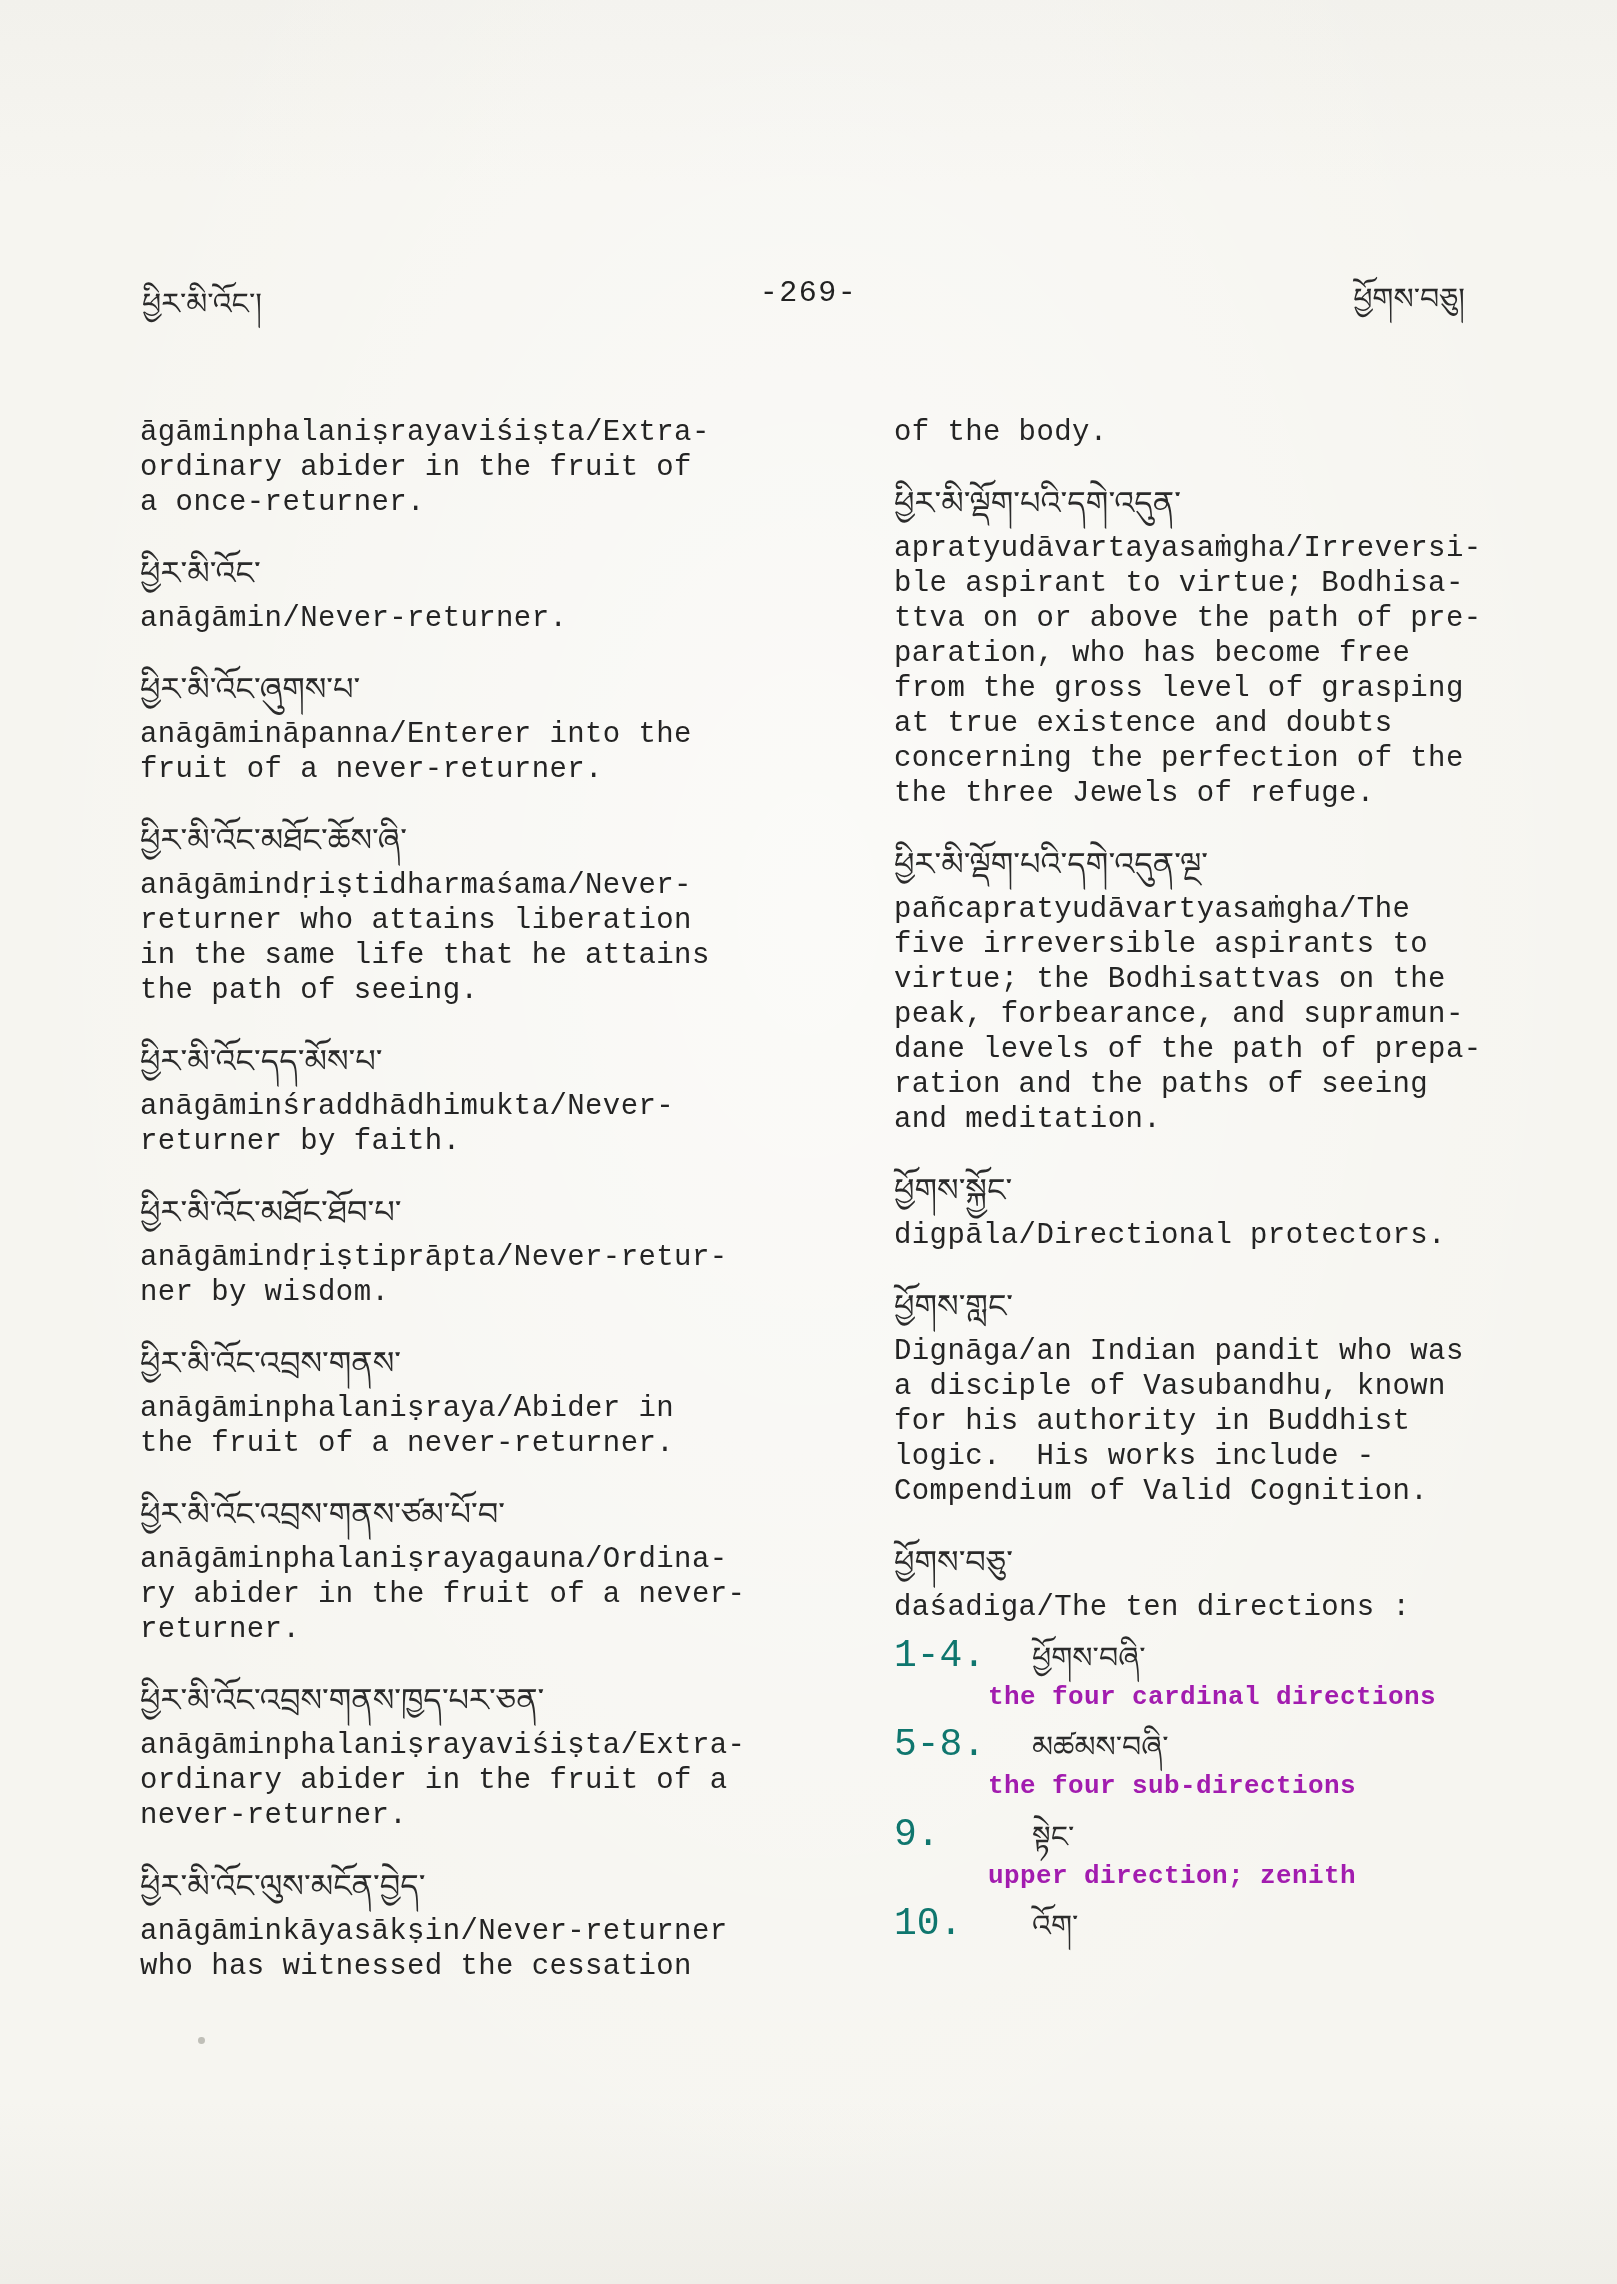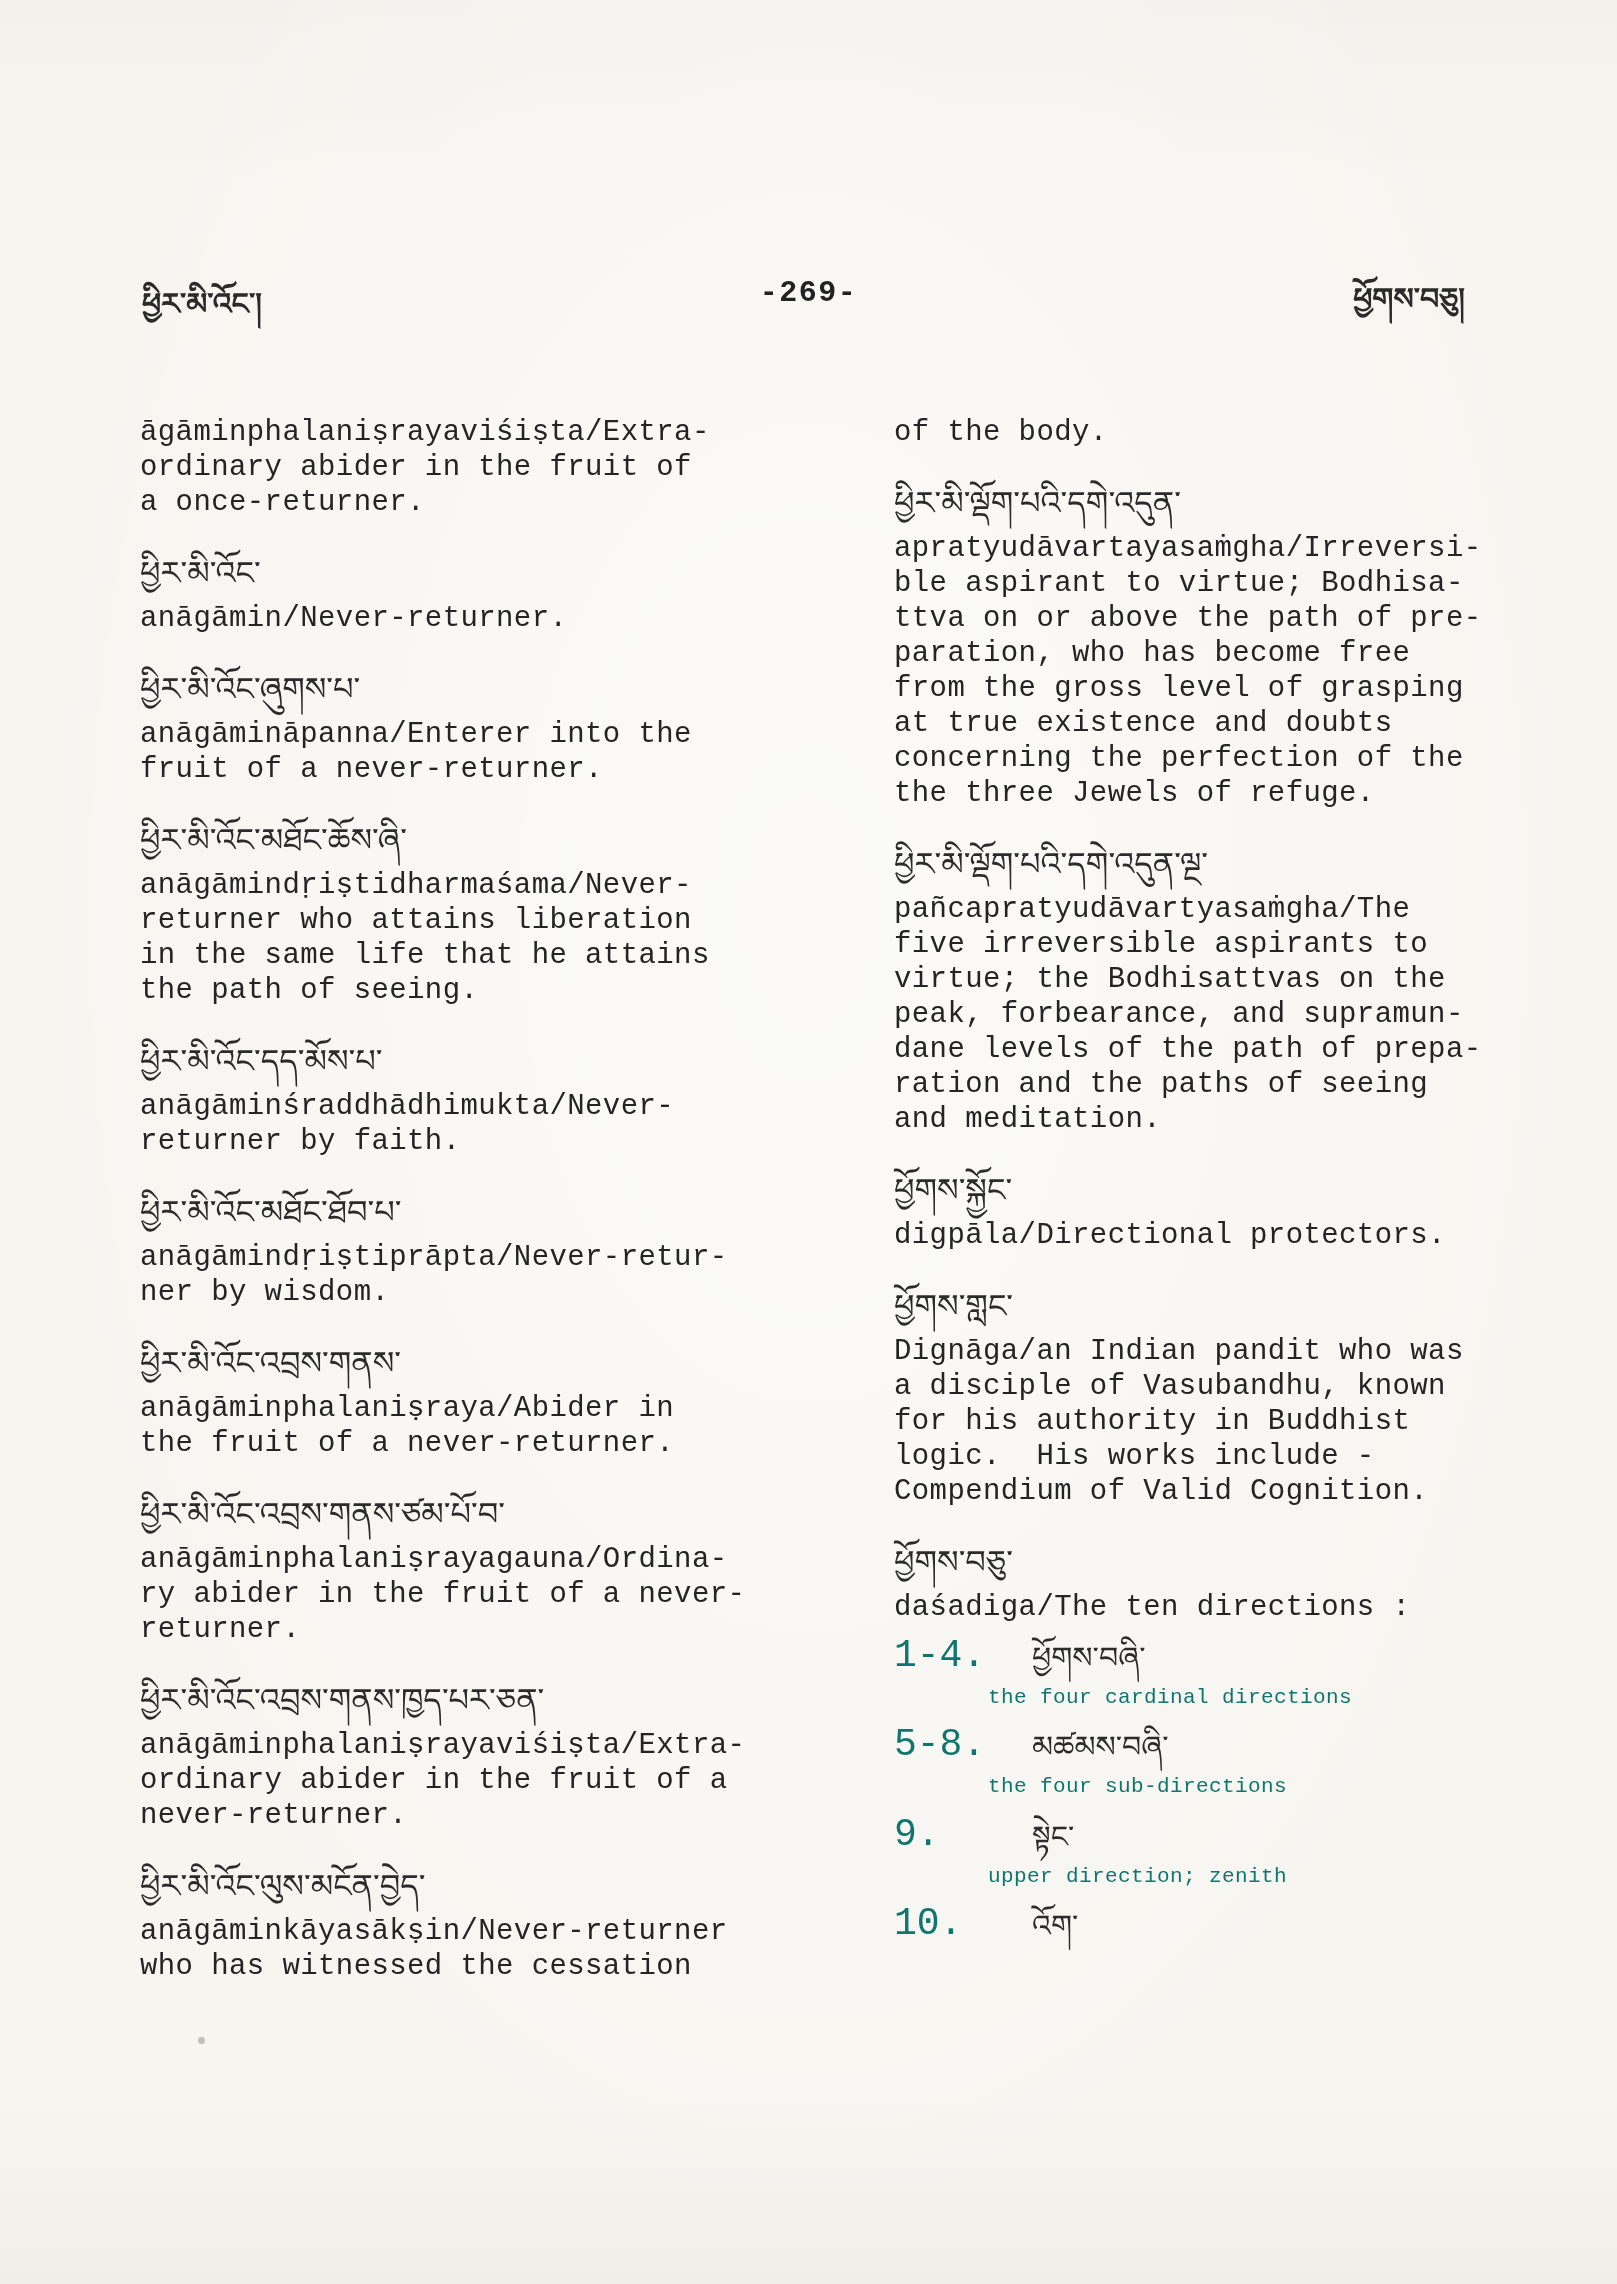"ཕྱིར་མི་འོང་།" .header-row { font-weight: bold -> none }
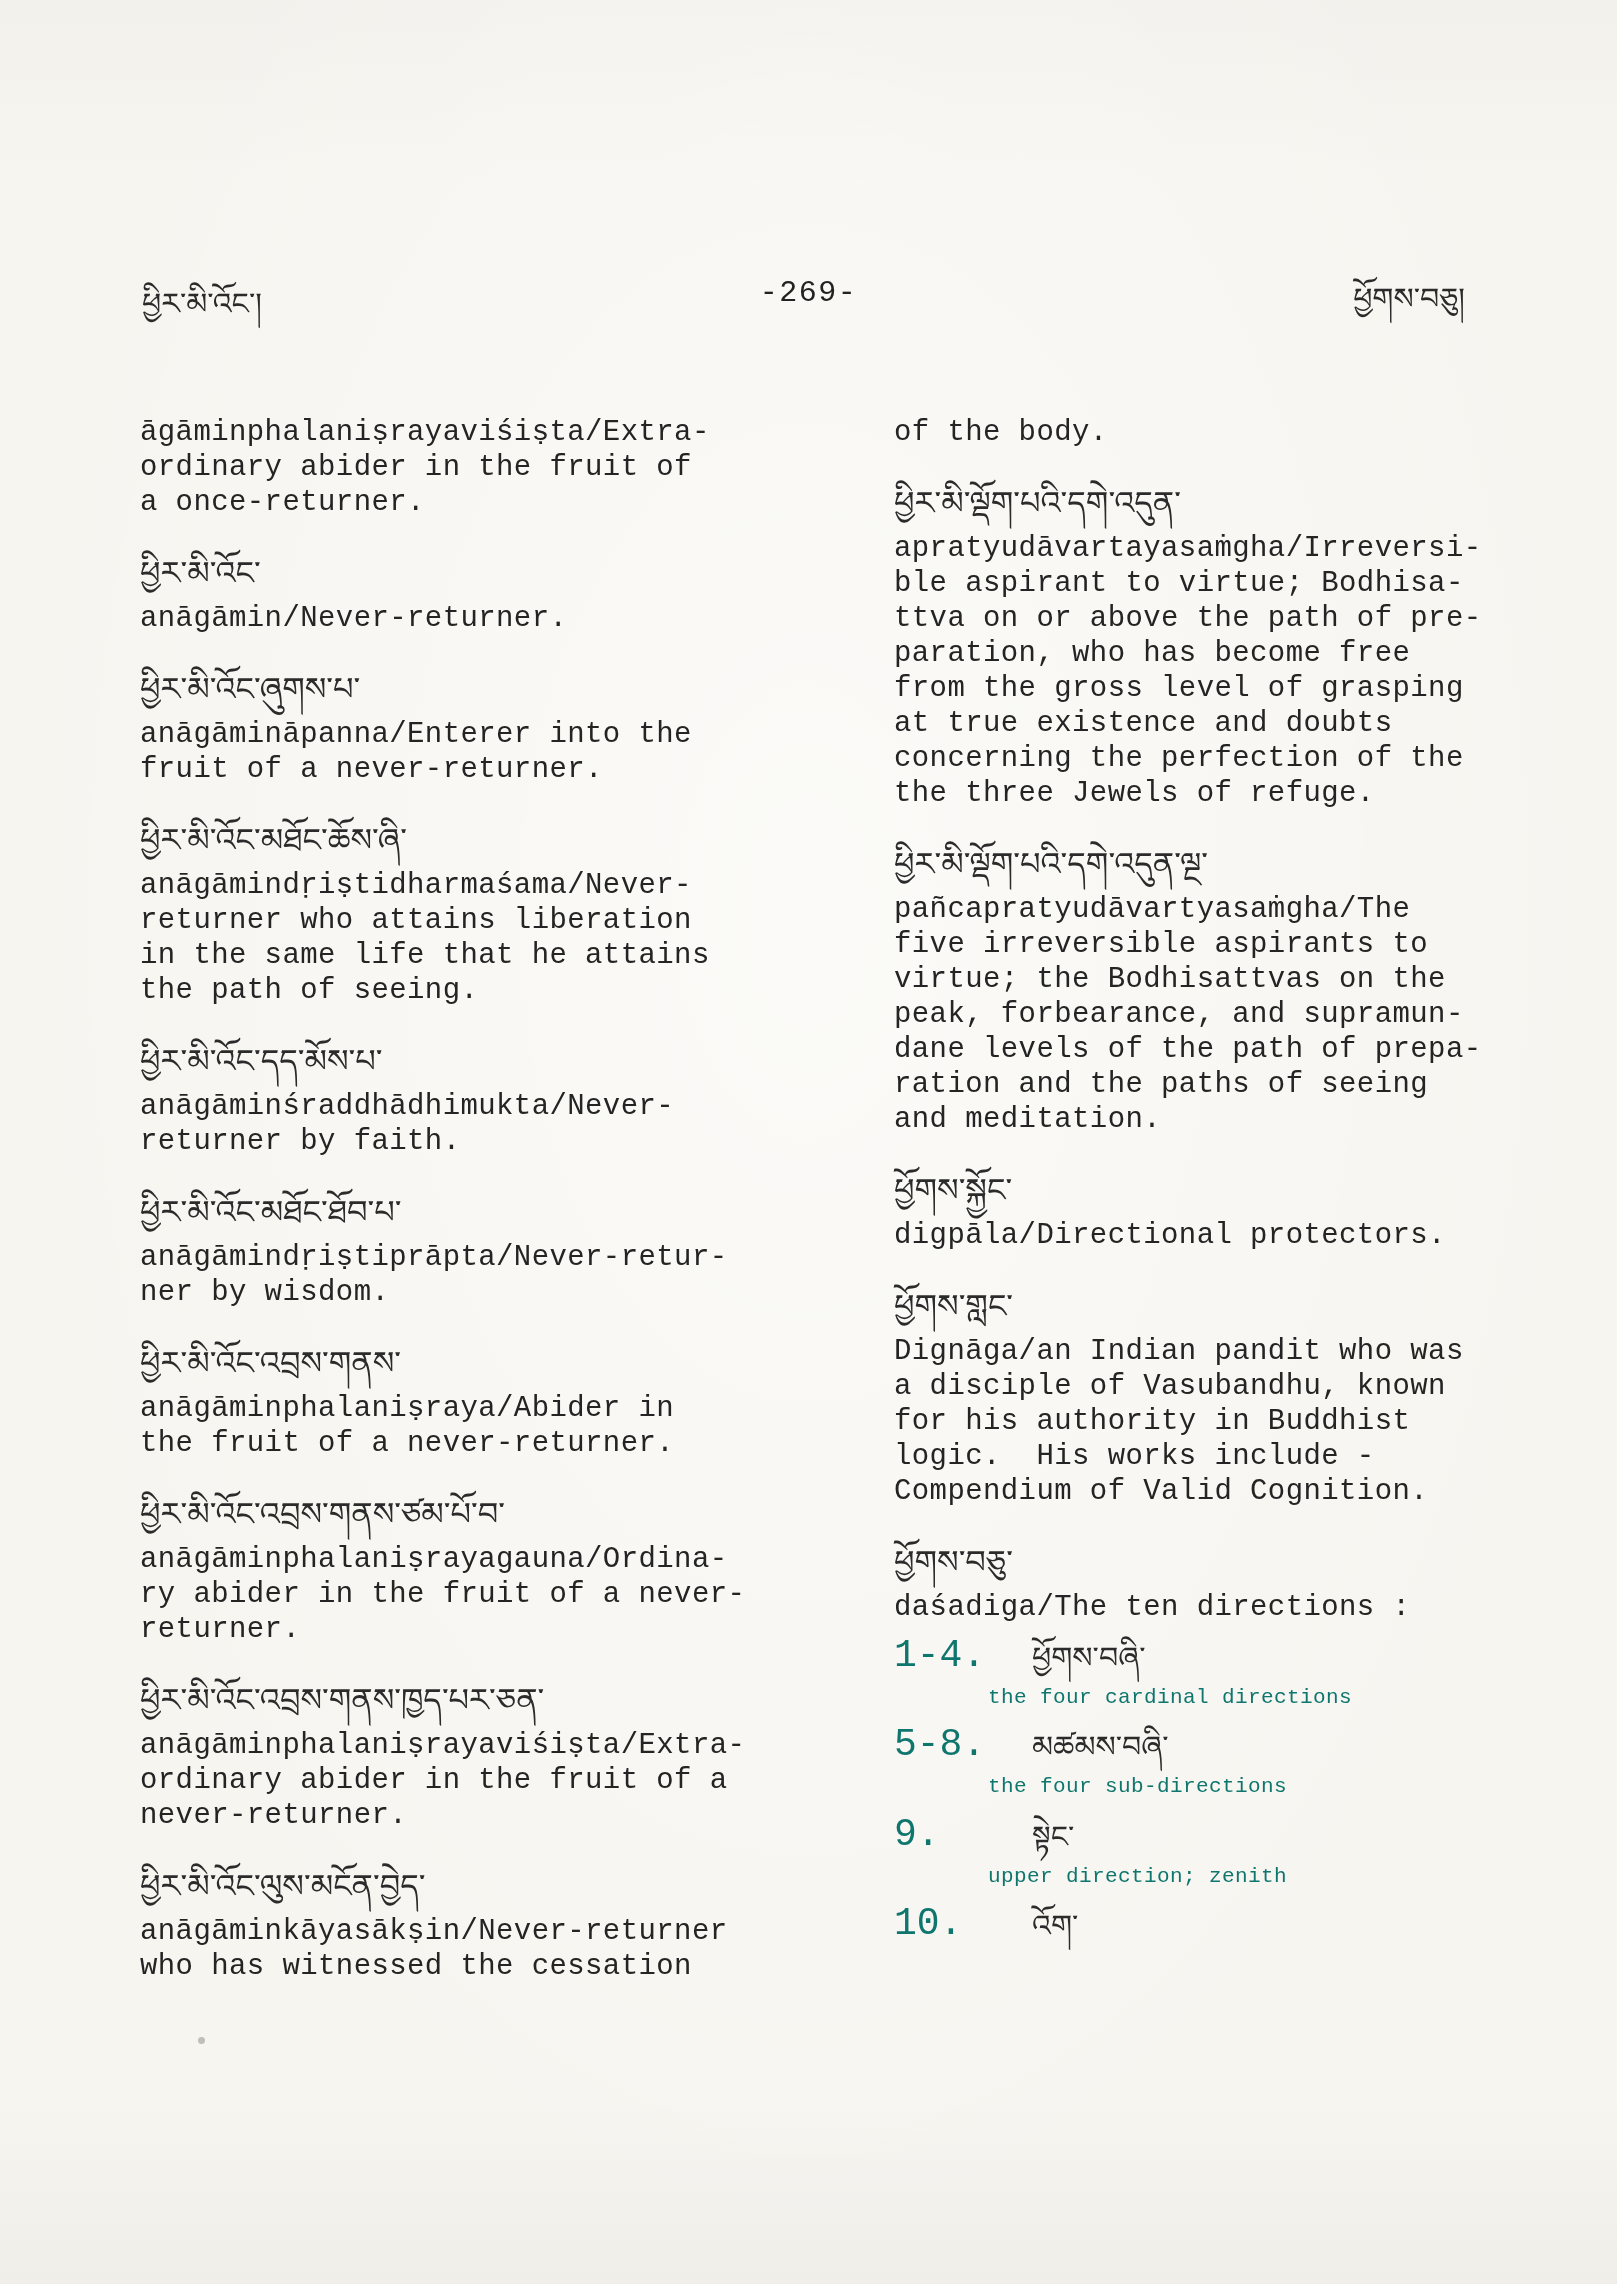"the four cardinal directions" .list-body .list-text { color: #0f766e -> #a21caf; font-size: 21px -> 26px; font-weight: none -> bold }
